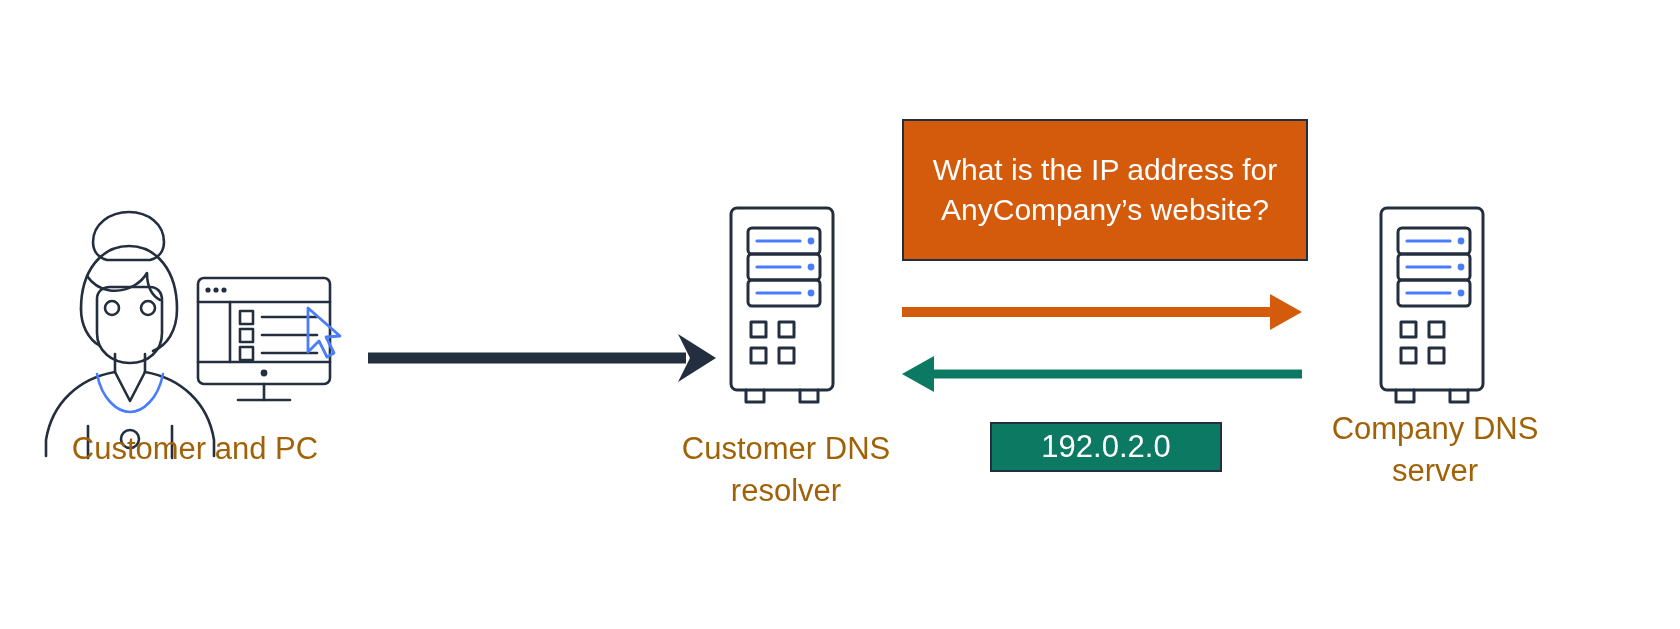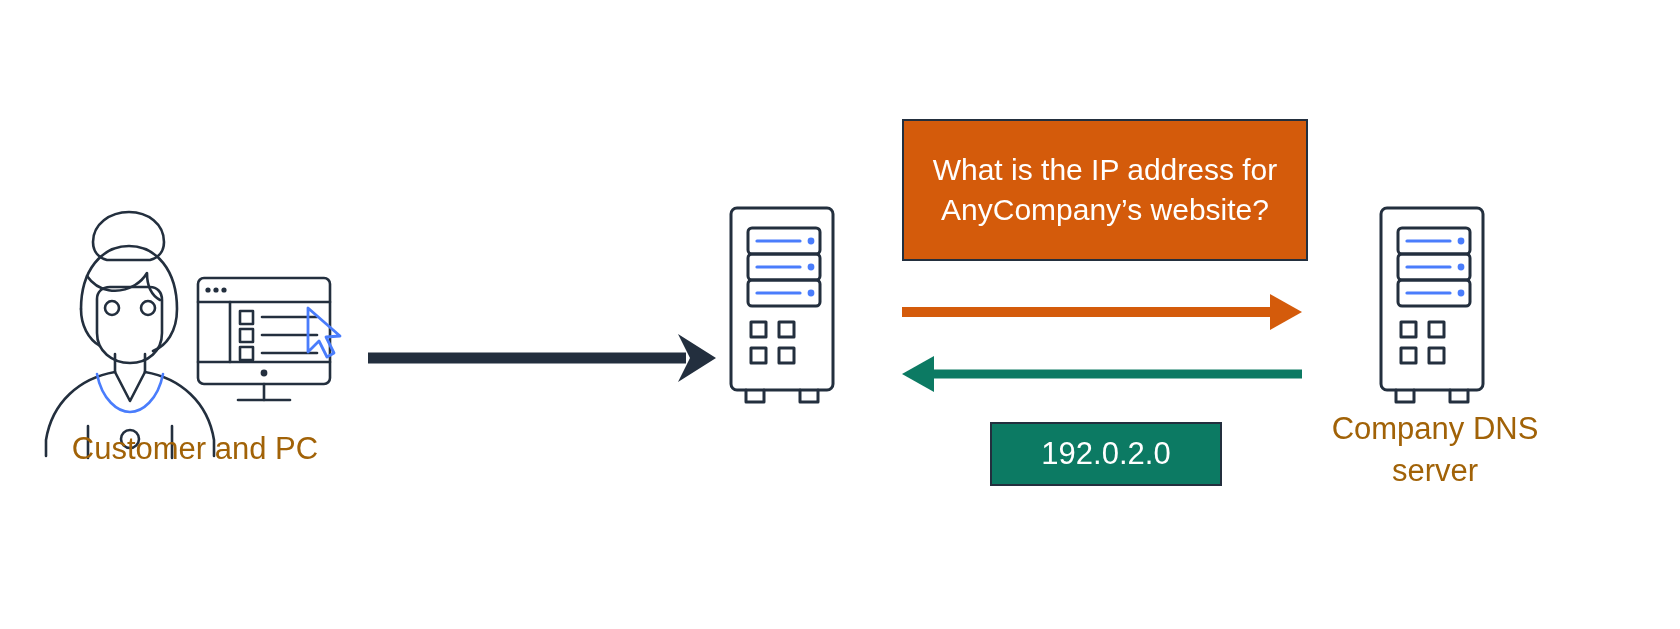"Customer DNS" div.node-label { html: none -> <div>Customer DNS resolver</div> }
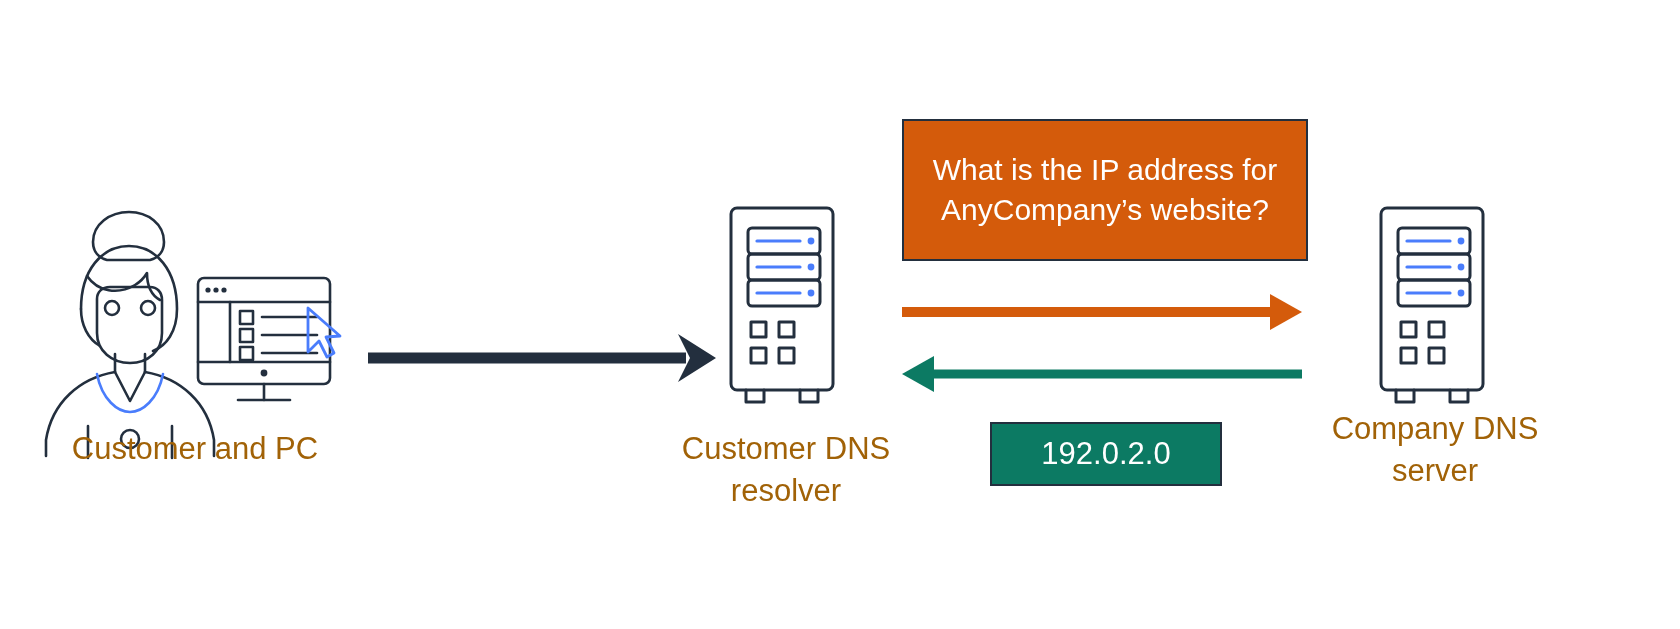"192.0.2.0" div.callout { height: 64px -> 50px }
